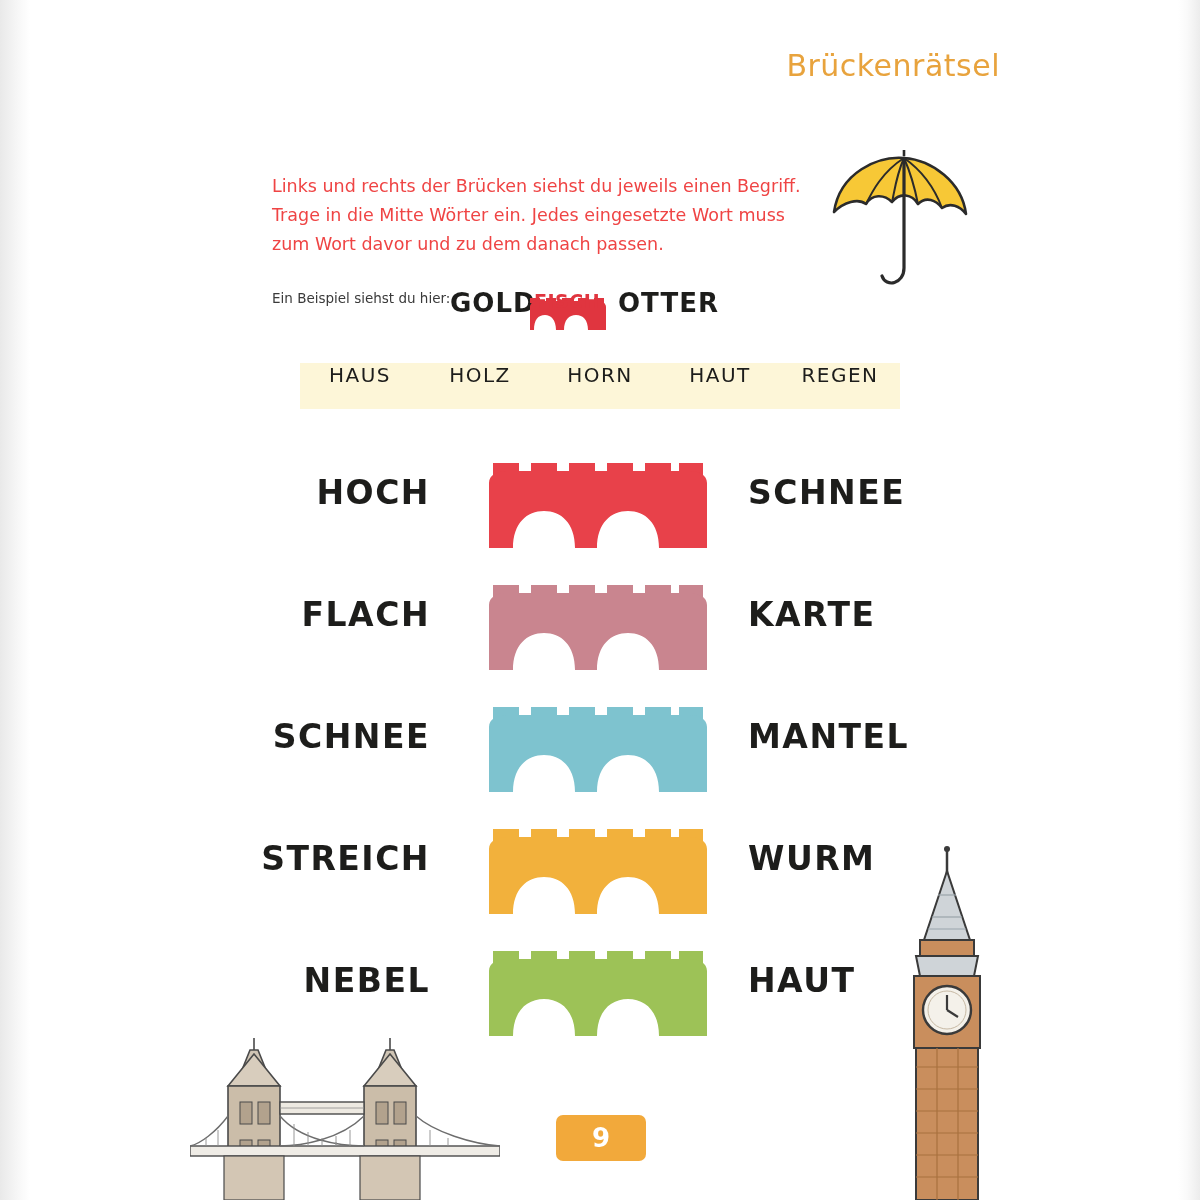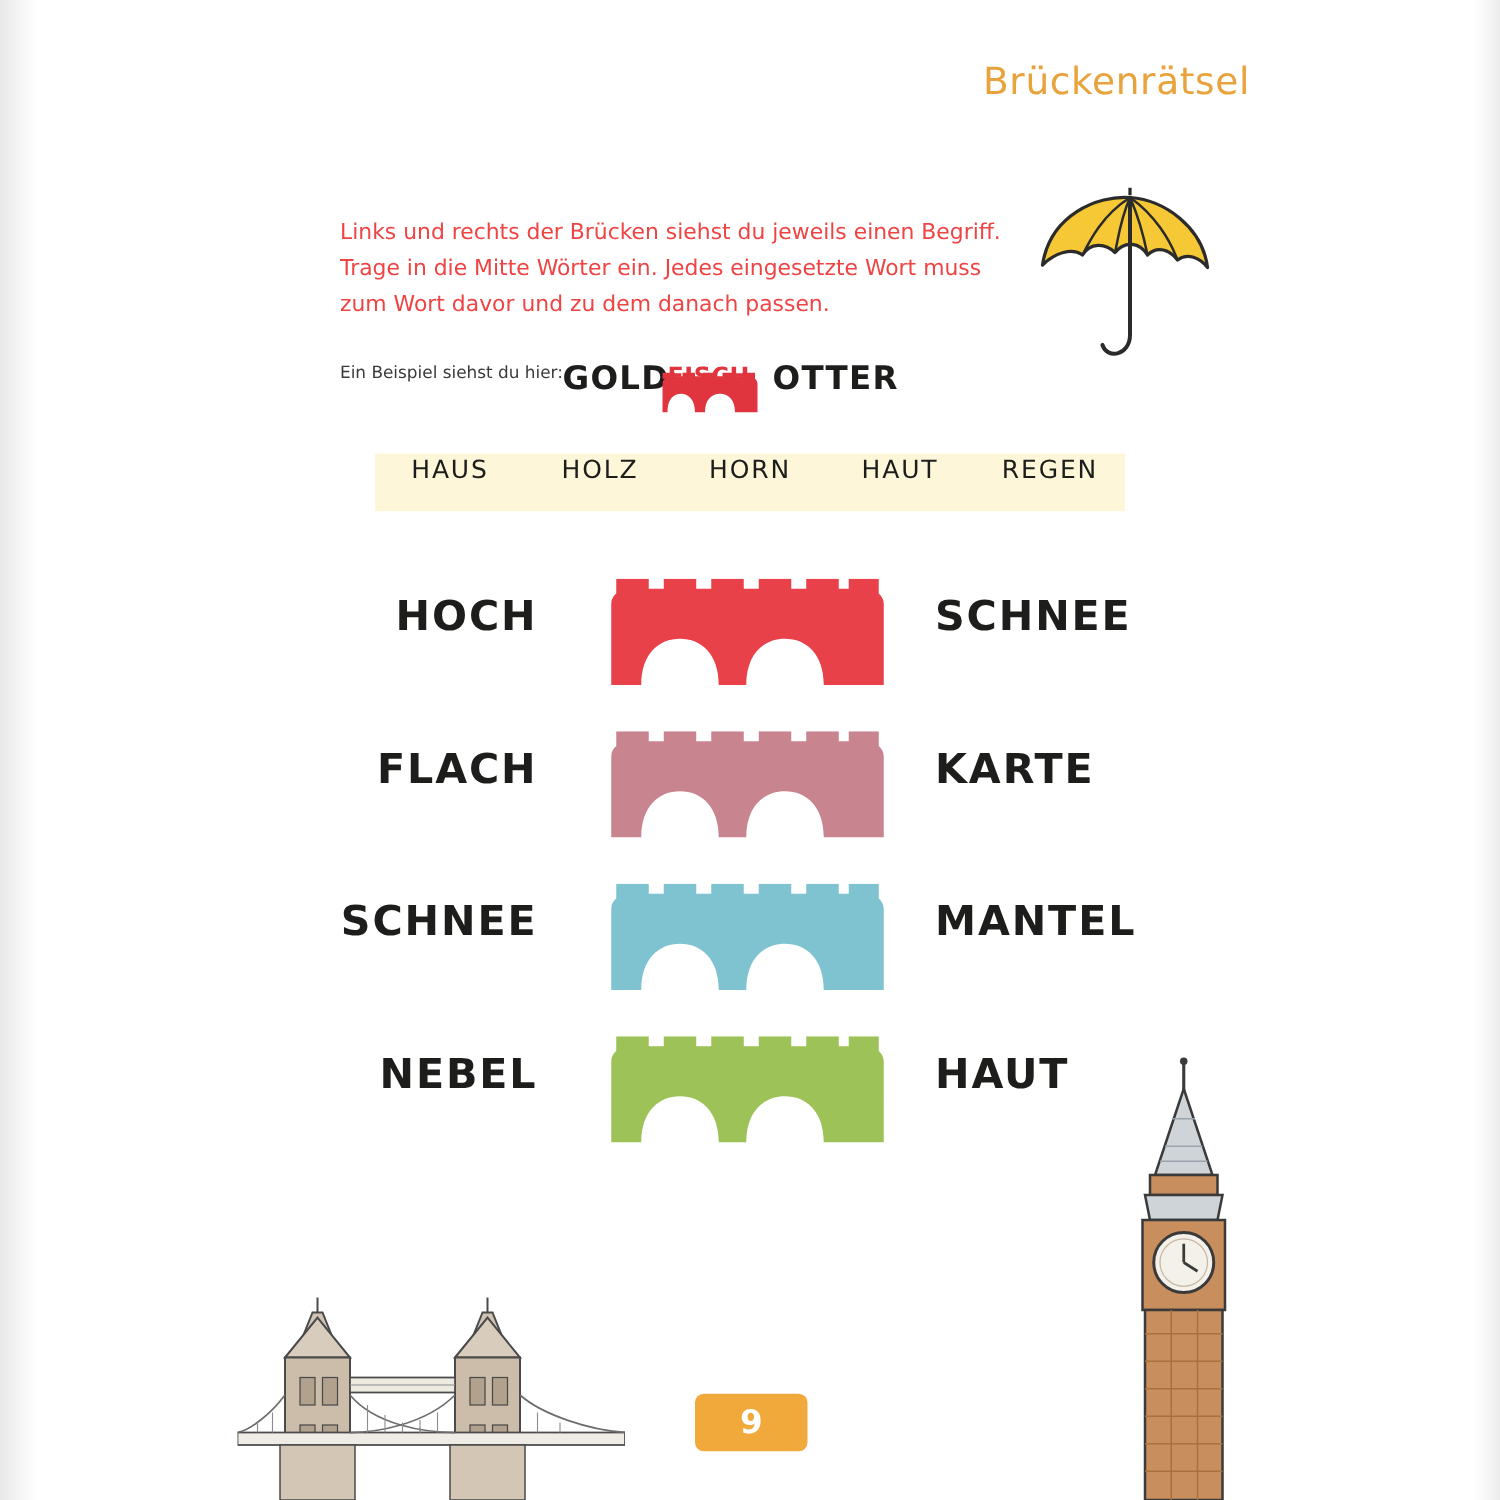"STREICH" div.row { html: none -> <div> <div>STREICH</div> <div> <svg> <rect></rect> <rect></rect> <rect></rect> <rect></rect> <rect></rect> <rect></rect> <path></path> </svg> </div> <div>WURM</div> </div> }
